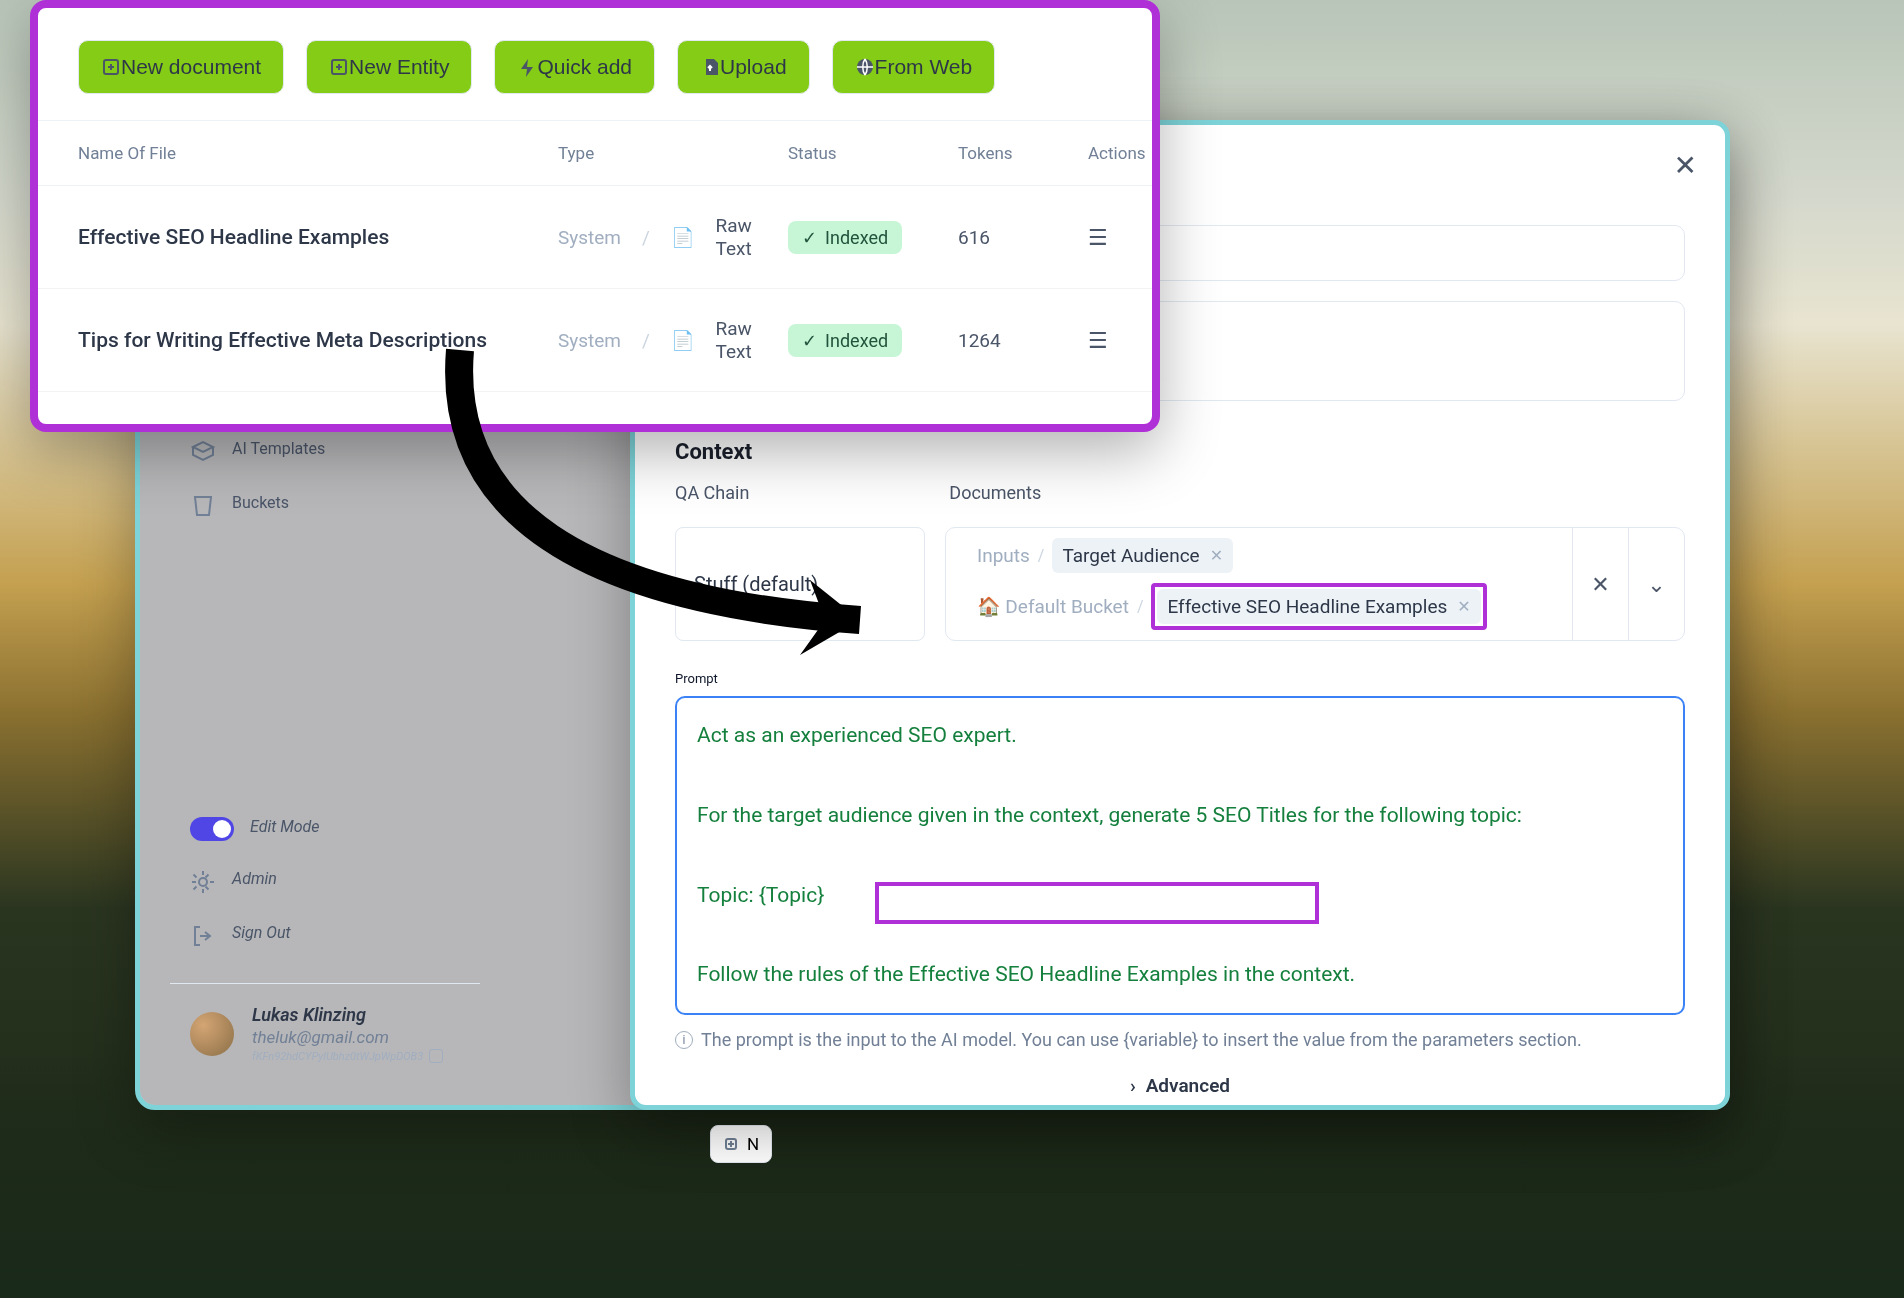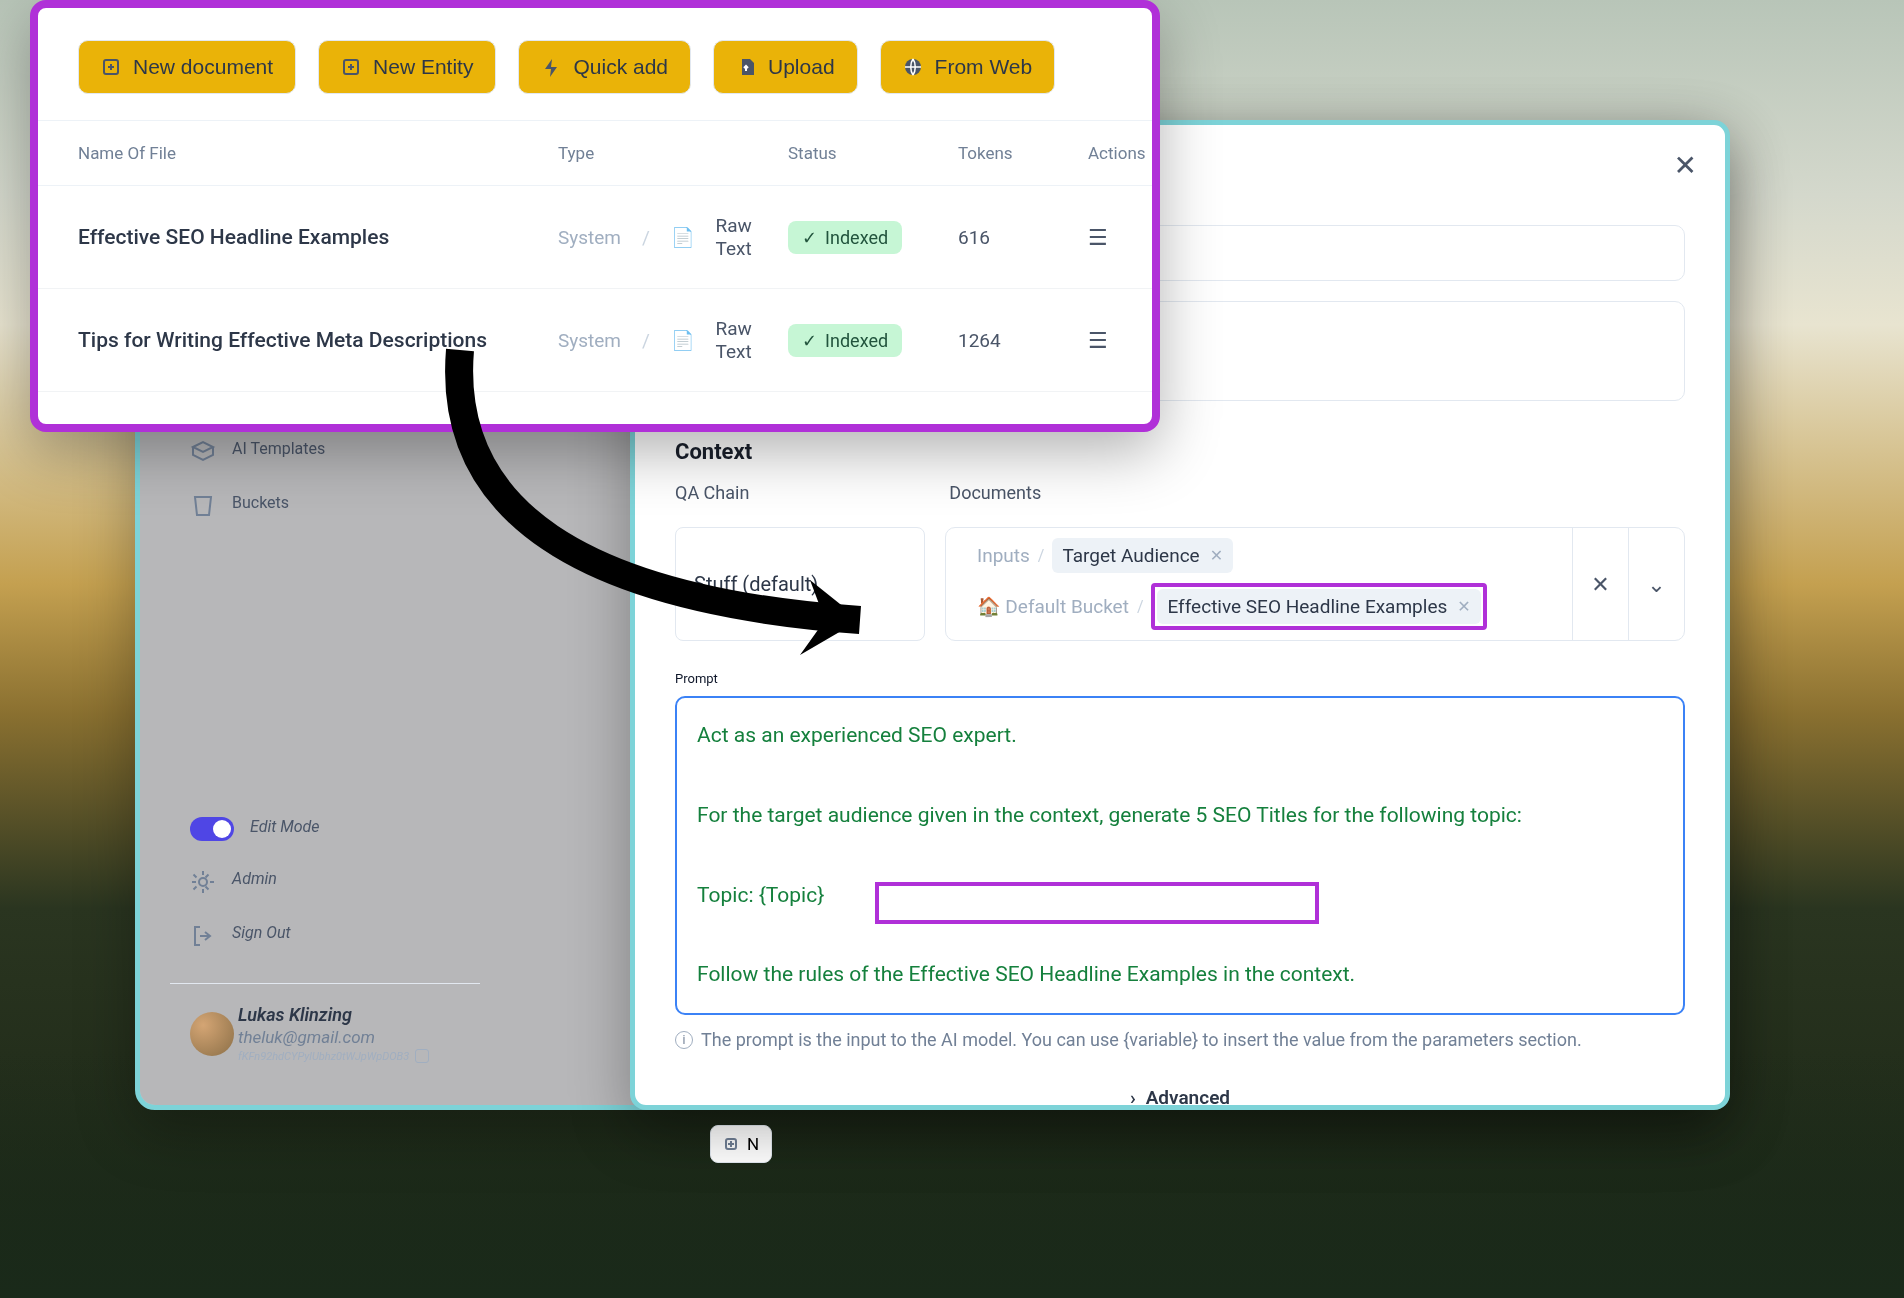"New document" .fp-btn { background: #eab308 -> #84cc16; gap: 12px -> none }
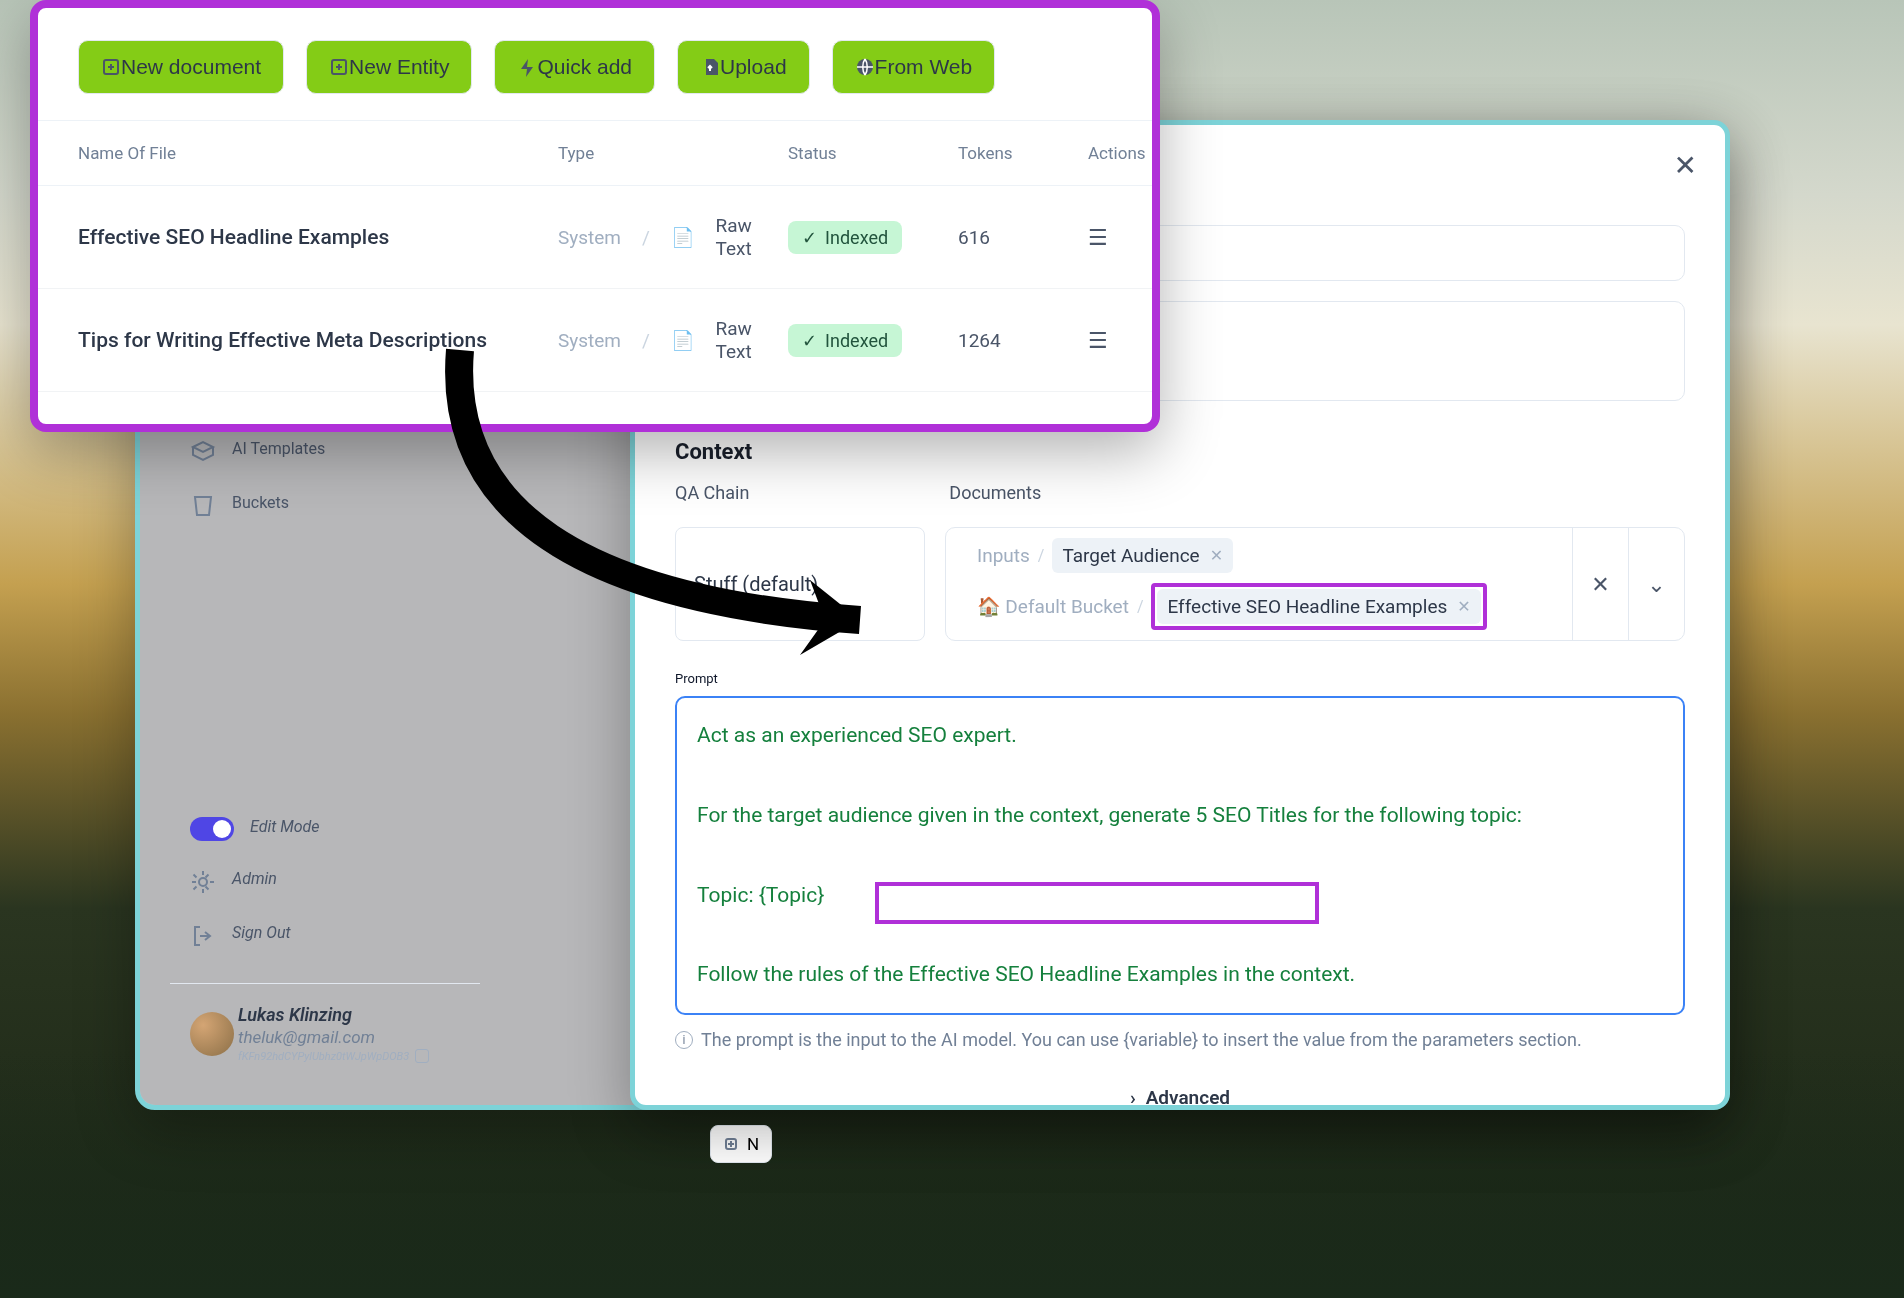"Lukas Klinzing" .user-block { gap: 4px -> 18px }
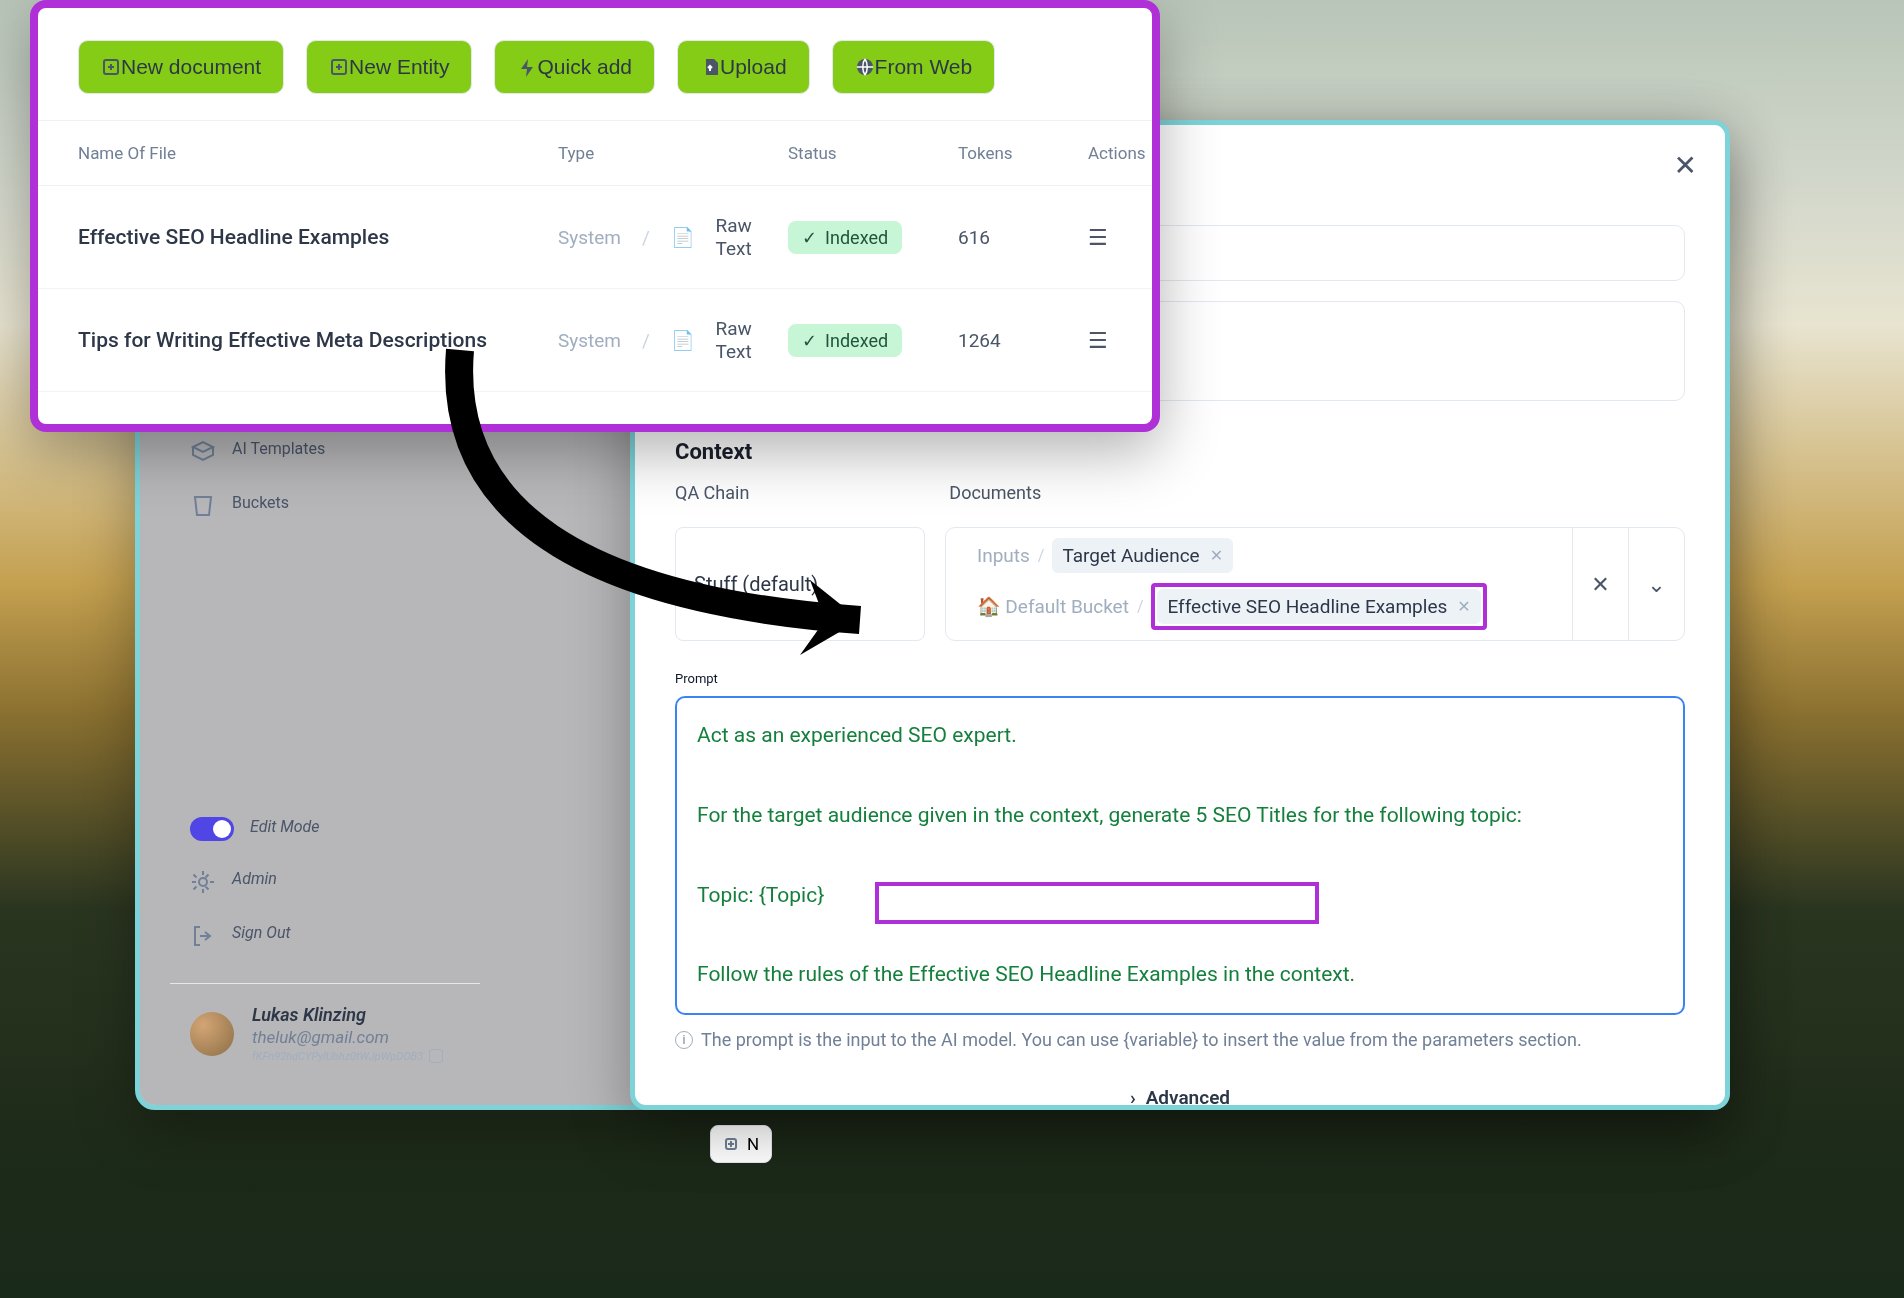"› Advanced" .advanced-row { margin-top: 36px -> 24px }
